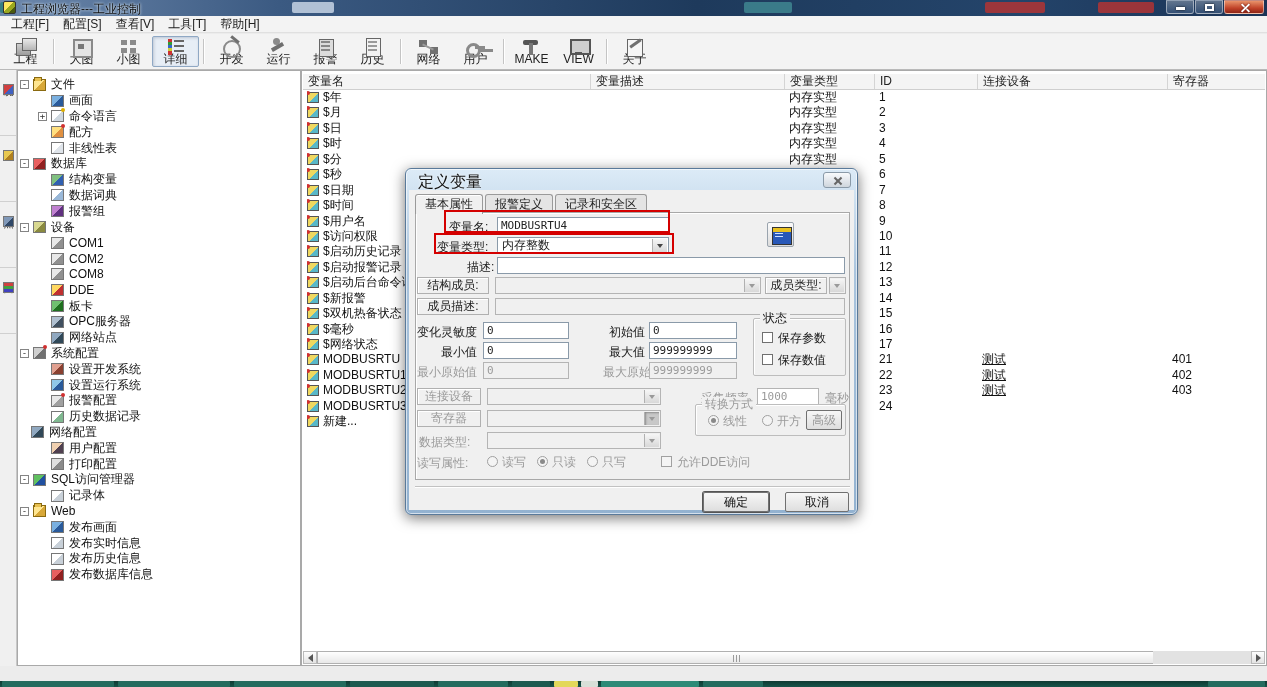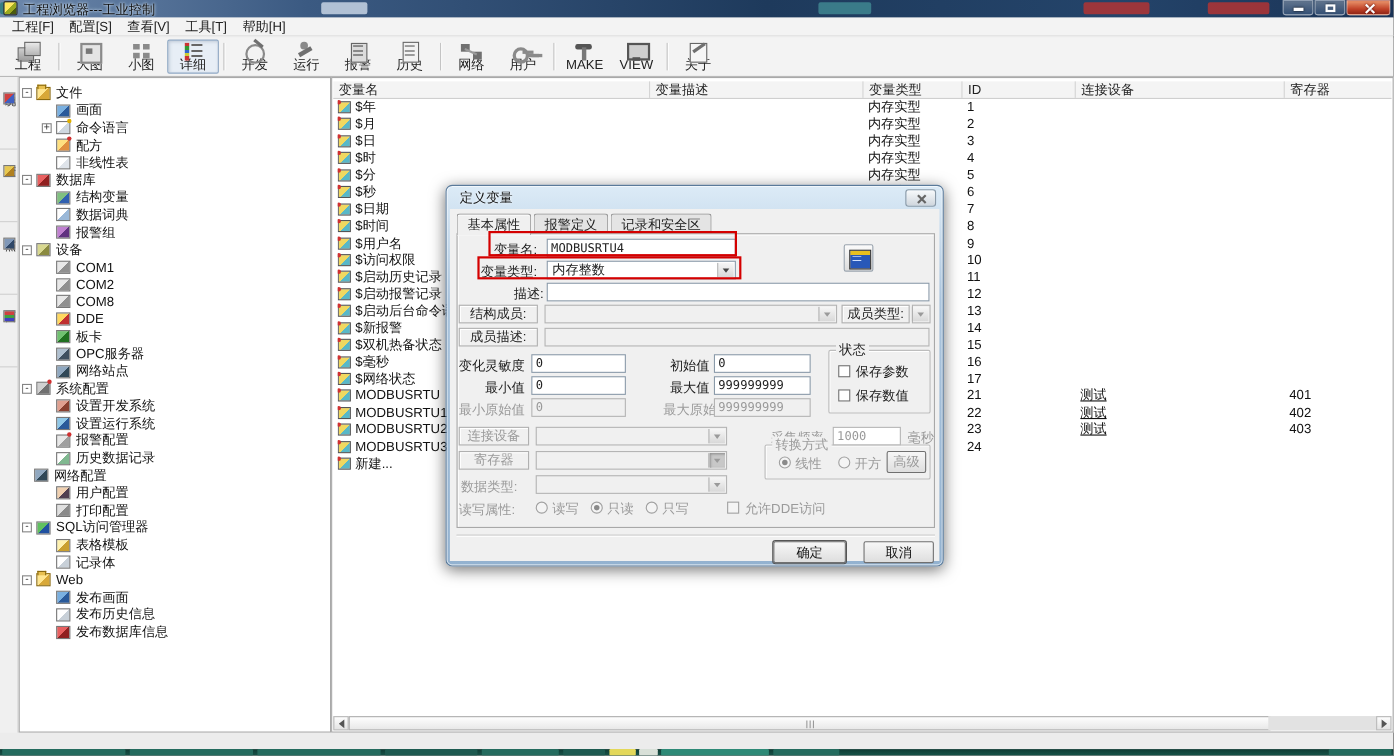"定义变量" .dtitle { font-size: 12px -> 16px }
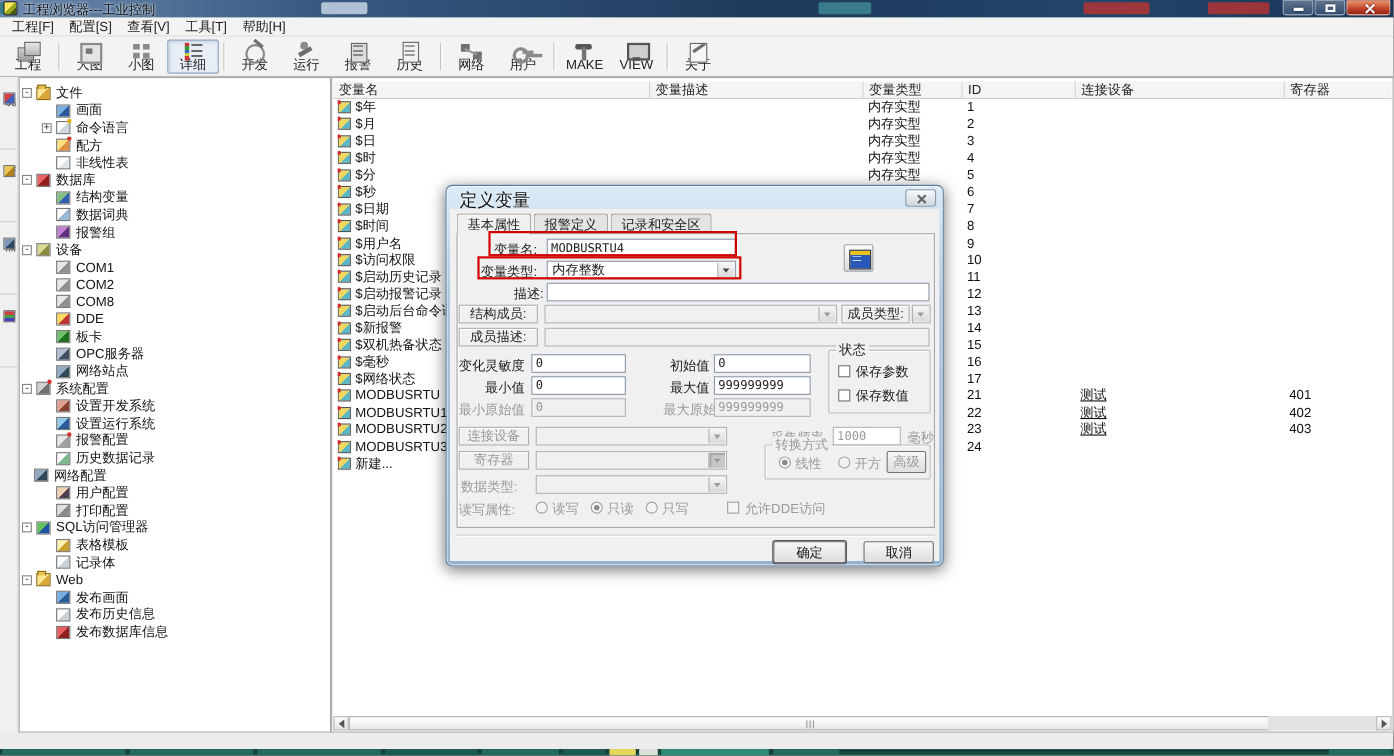"表格模板" div.titem { html: <div> <span></span> <span></span> <span>表格模板</span> </div> -> none }
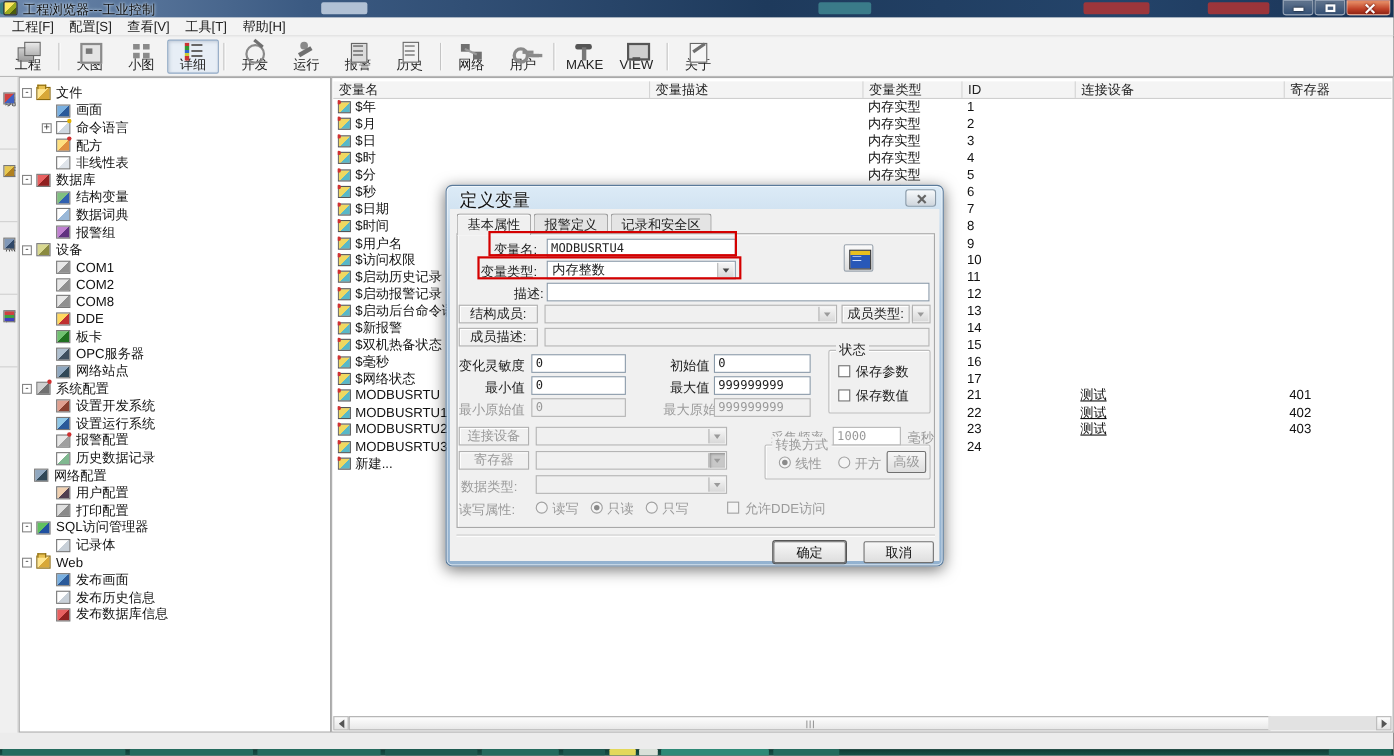"发布实时信息" div.titem { html: none -> <div> <span></span> <span></span> <span>发布实时信息</span> </div> }
